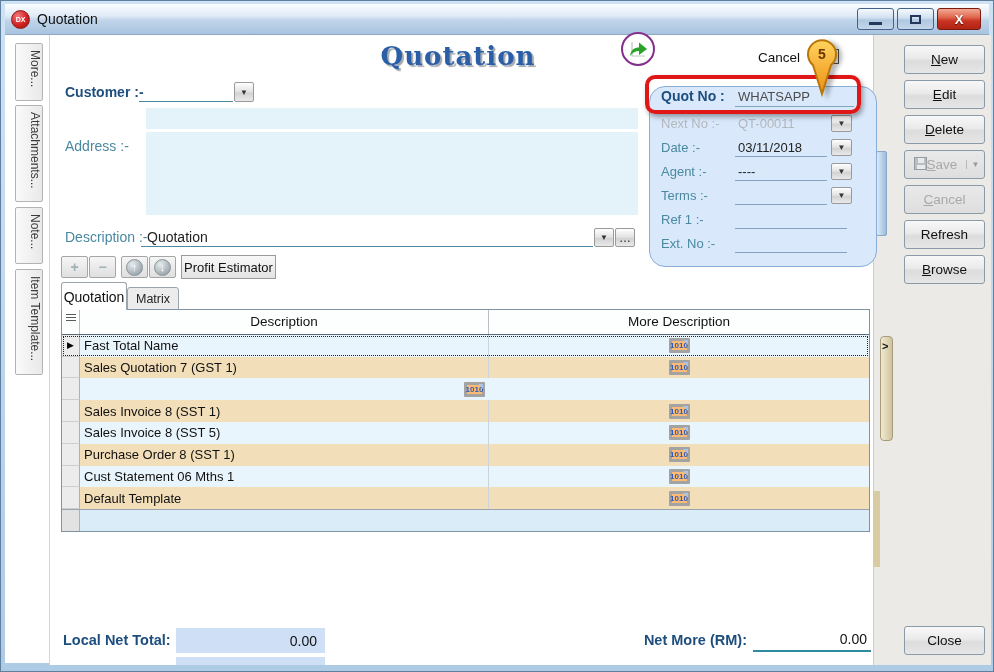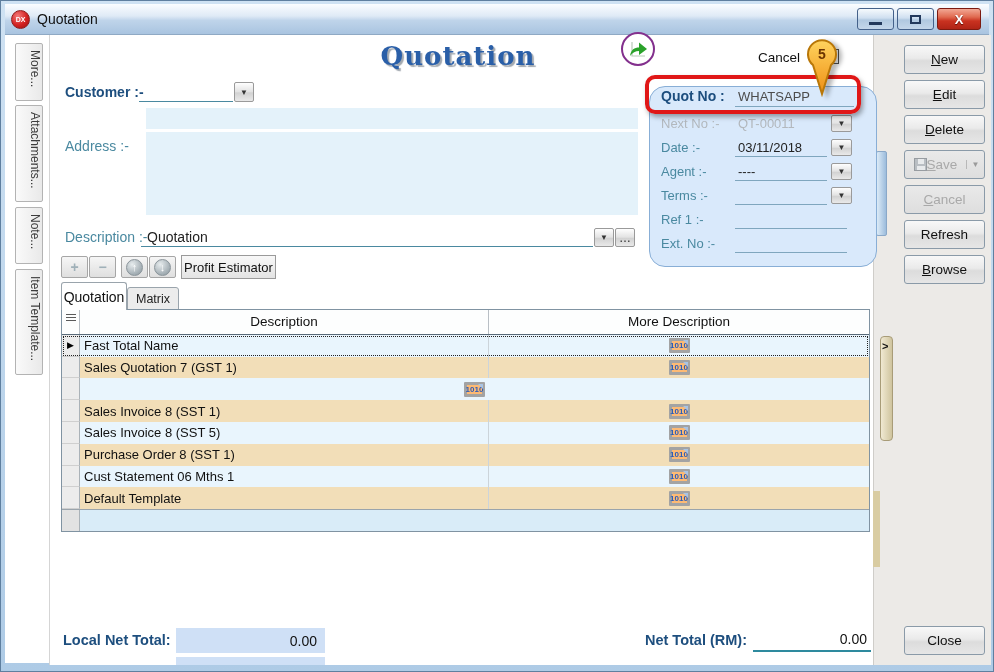"Save" .save-main { align-items: center -> flex-start }
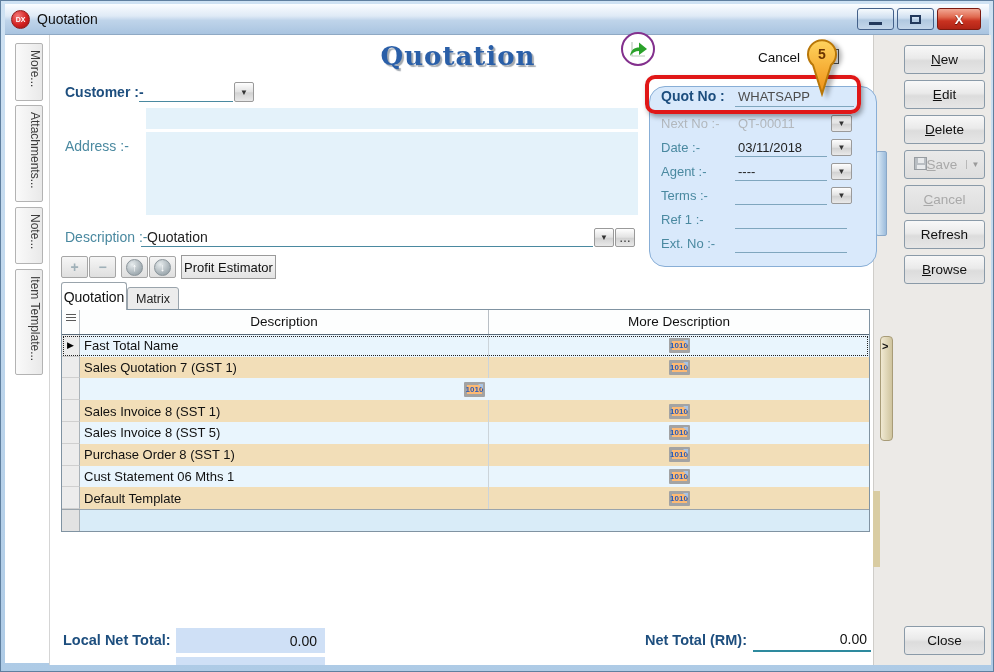"Net Total (RM):" div.lbl-navy { text: Total -> More }
